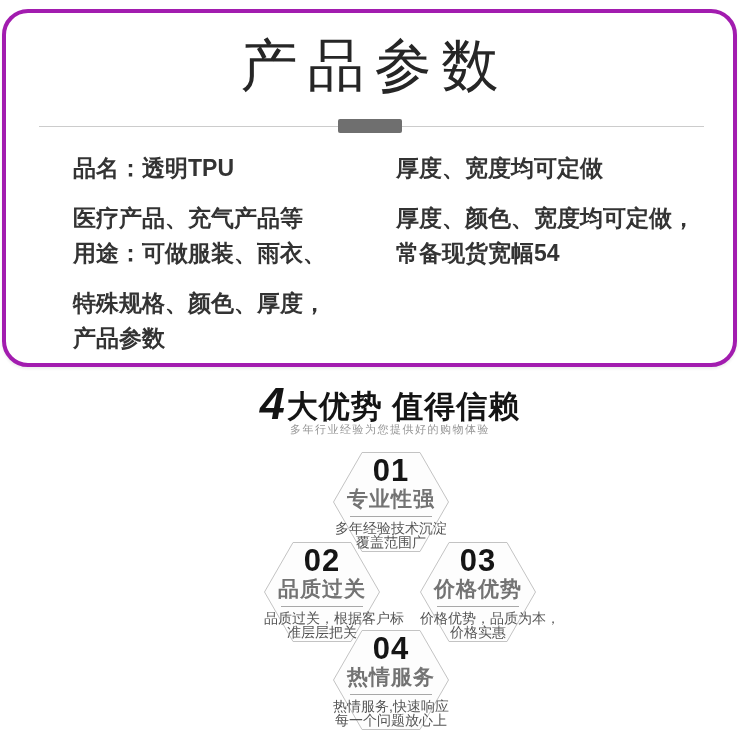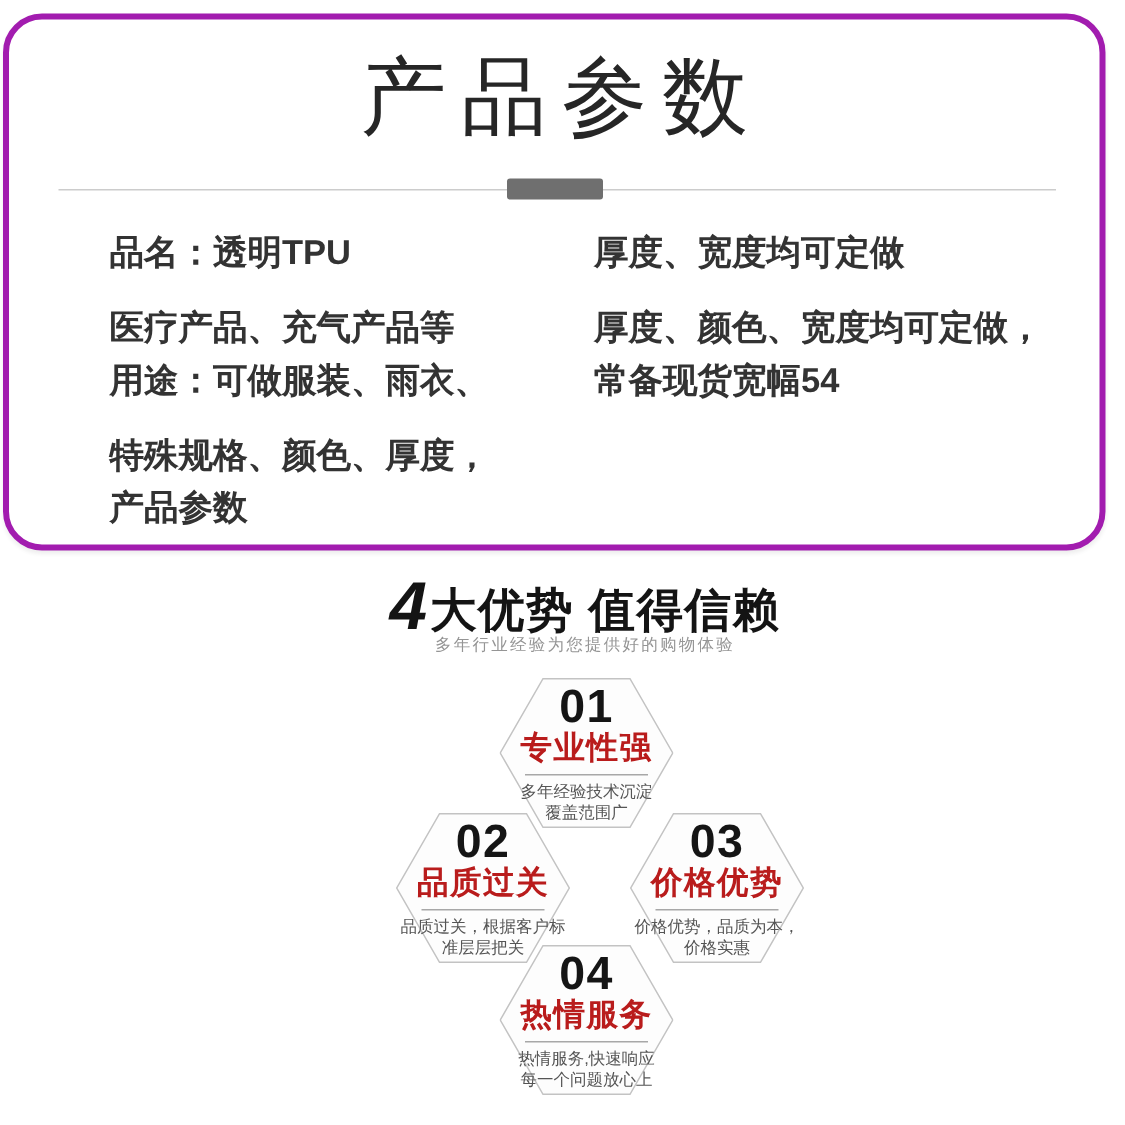"专业性强" .hex-title { color: #b91c1c -> #737373 }
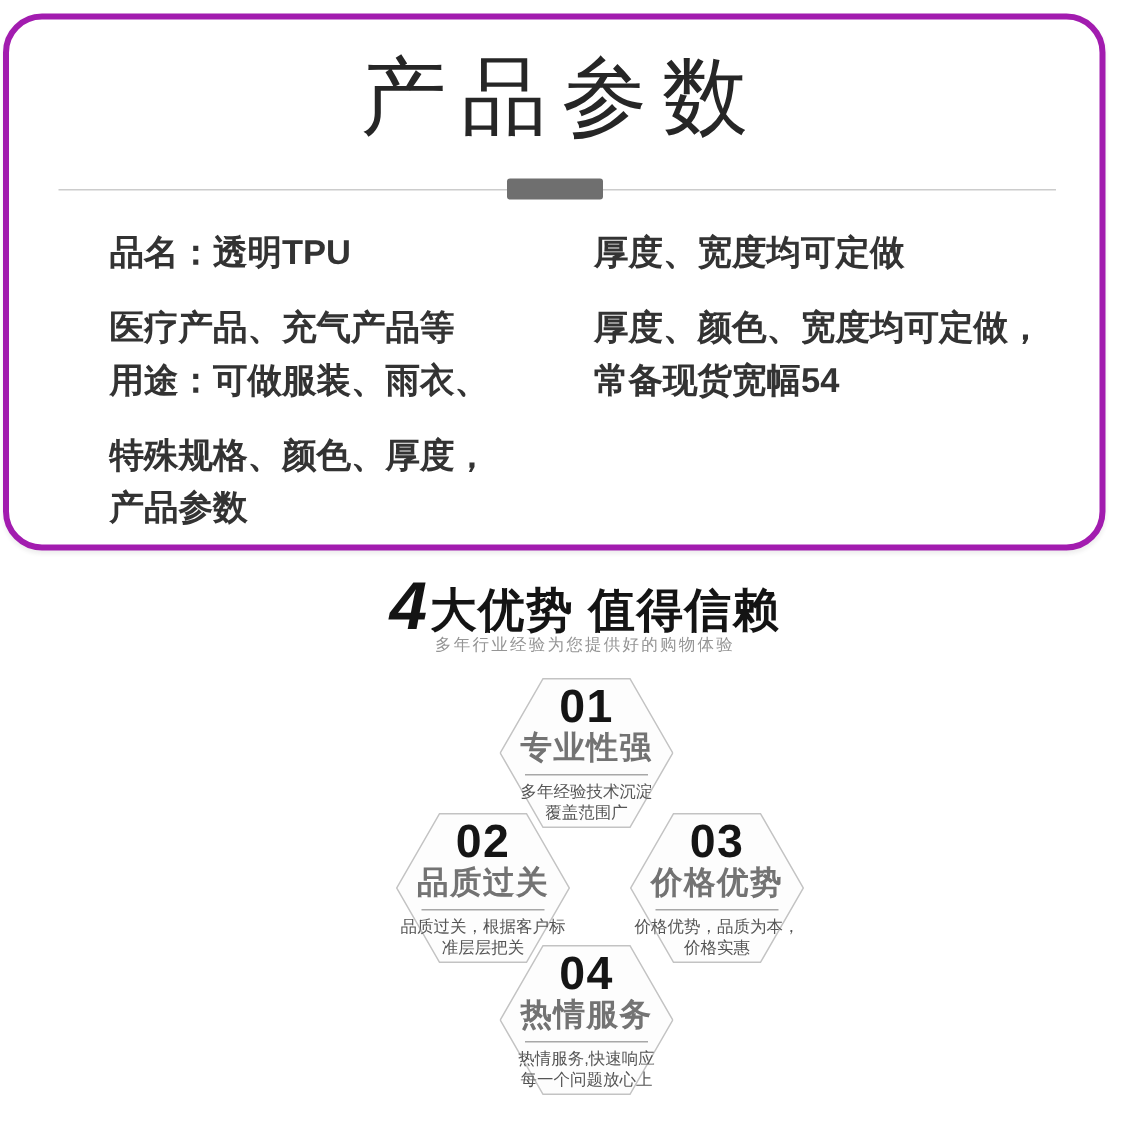"多年经验技术沉淀" .hex-desc { font-size: 11px -> 14px }
